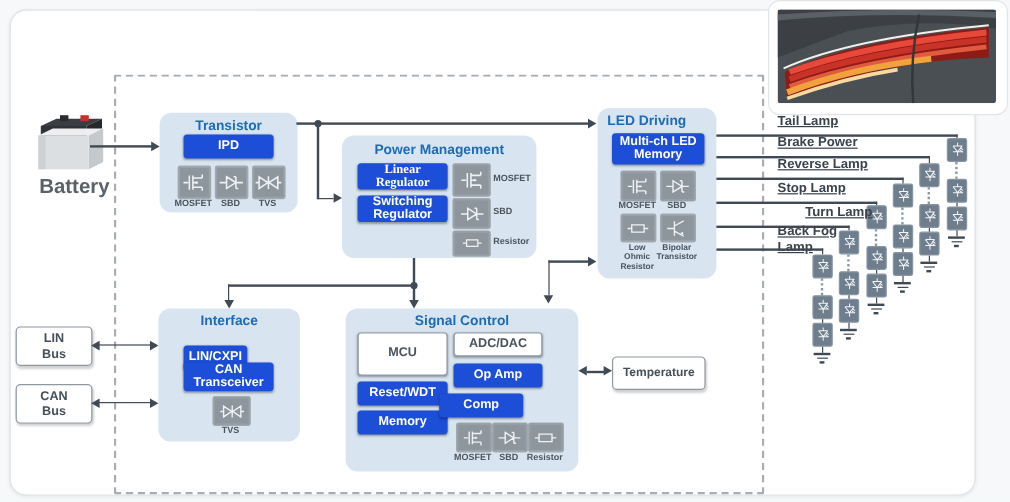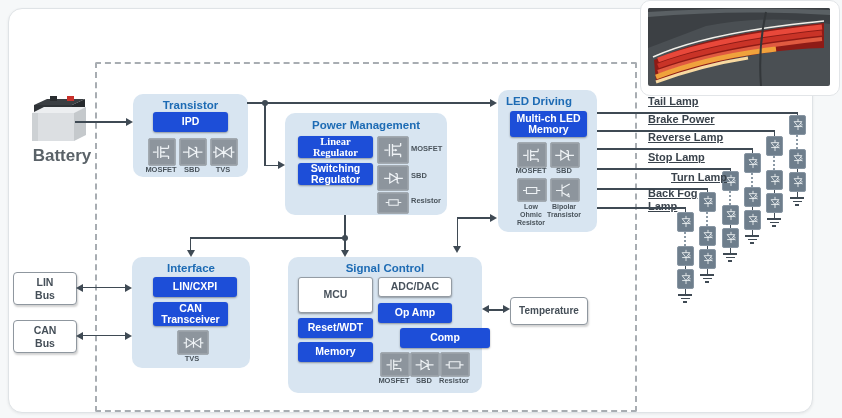"LIN/CXPI" div.chip { top: 277px -> 288px; width: 84px -> 53px }
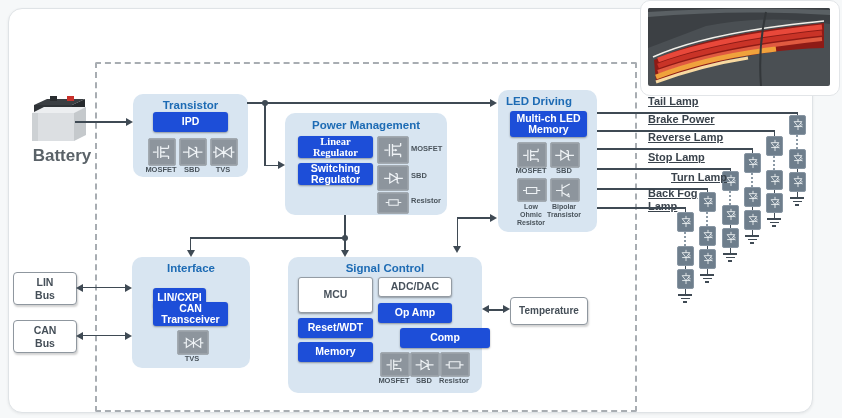"Comp" div.chip { left: 400px -> 366px; width: 90px -> 70px }
